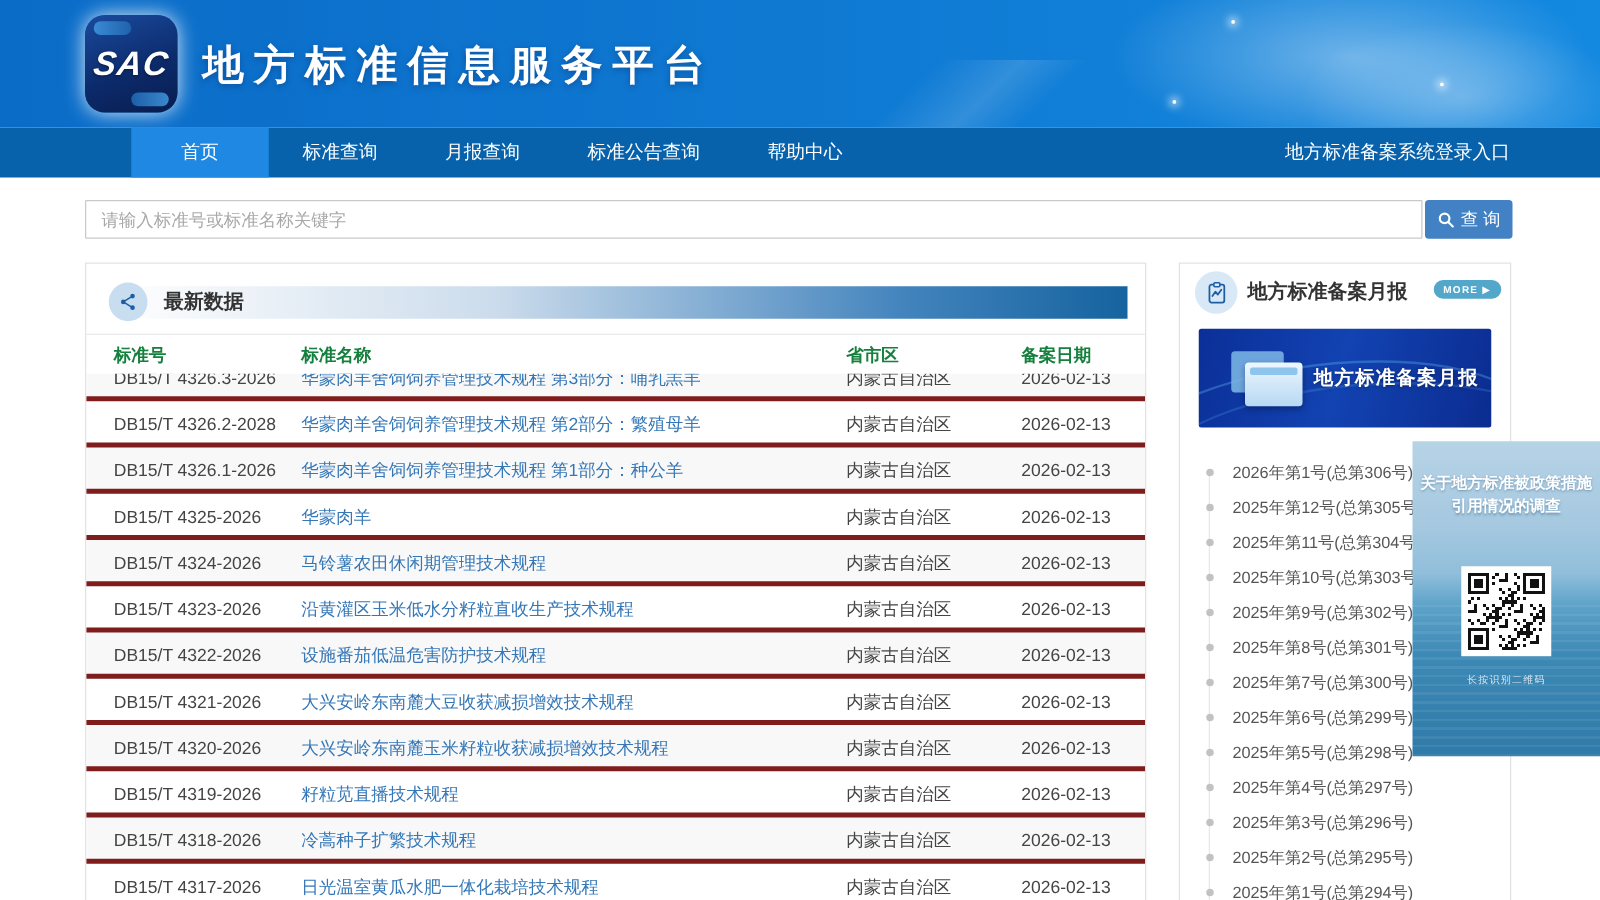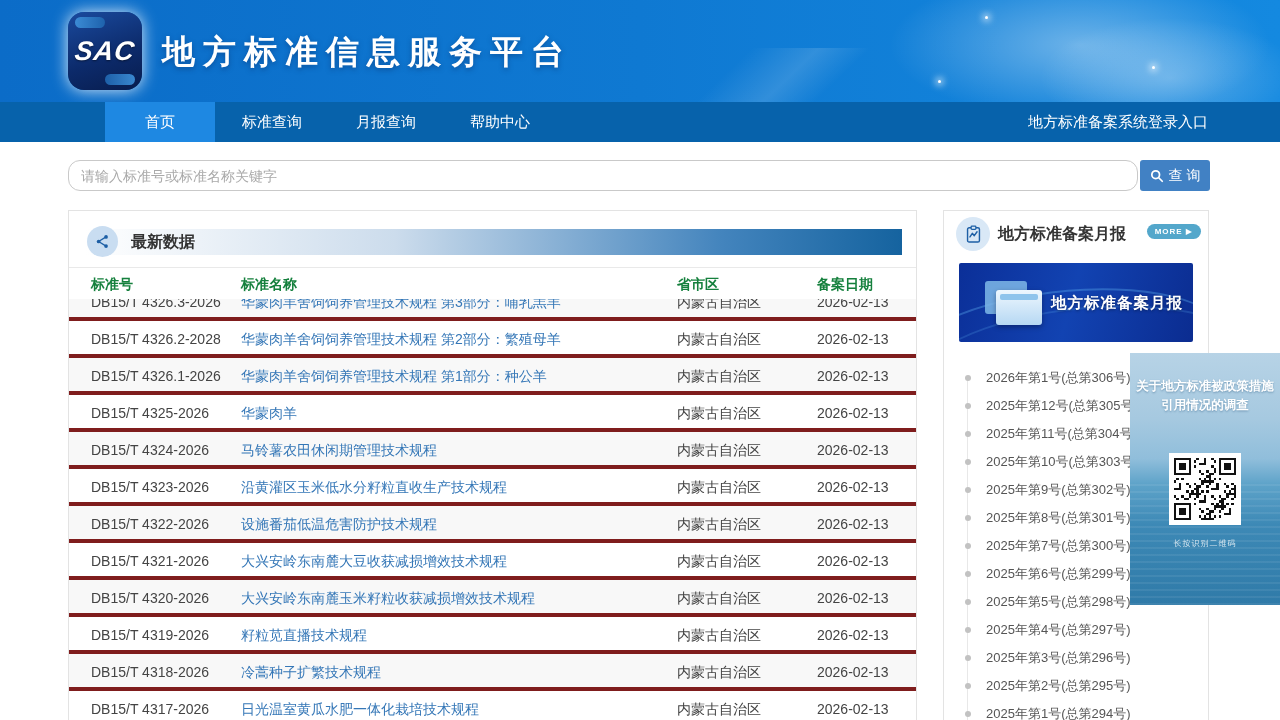"标准公告查询" div.nav-tab { html: none -> <div>标准公告查询</div> }
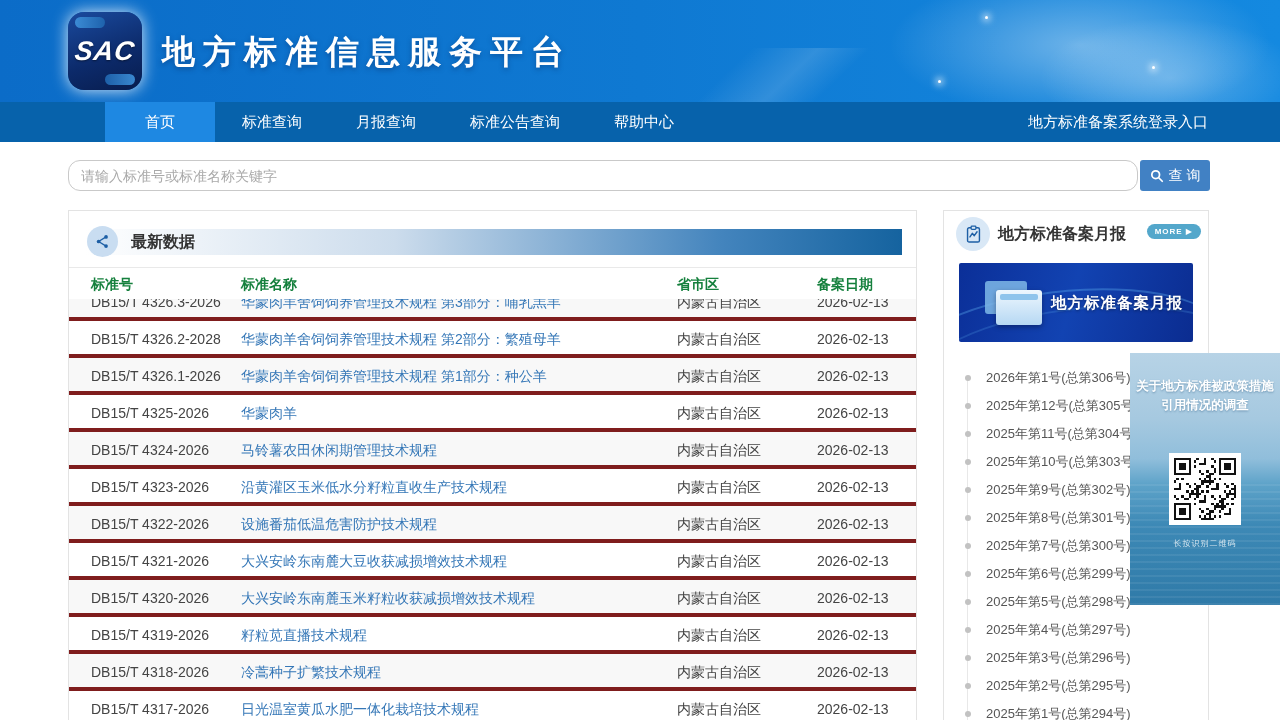"请输入标准号或标准名称关键字" .search-input { border-radius: 12px -> 1px }
